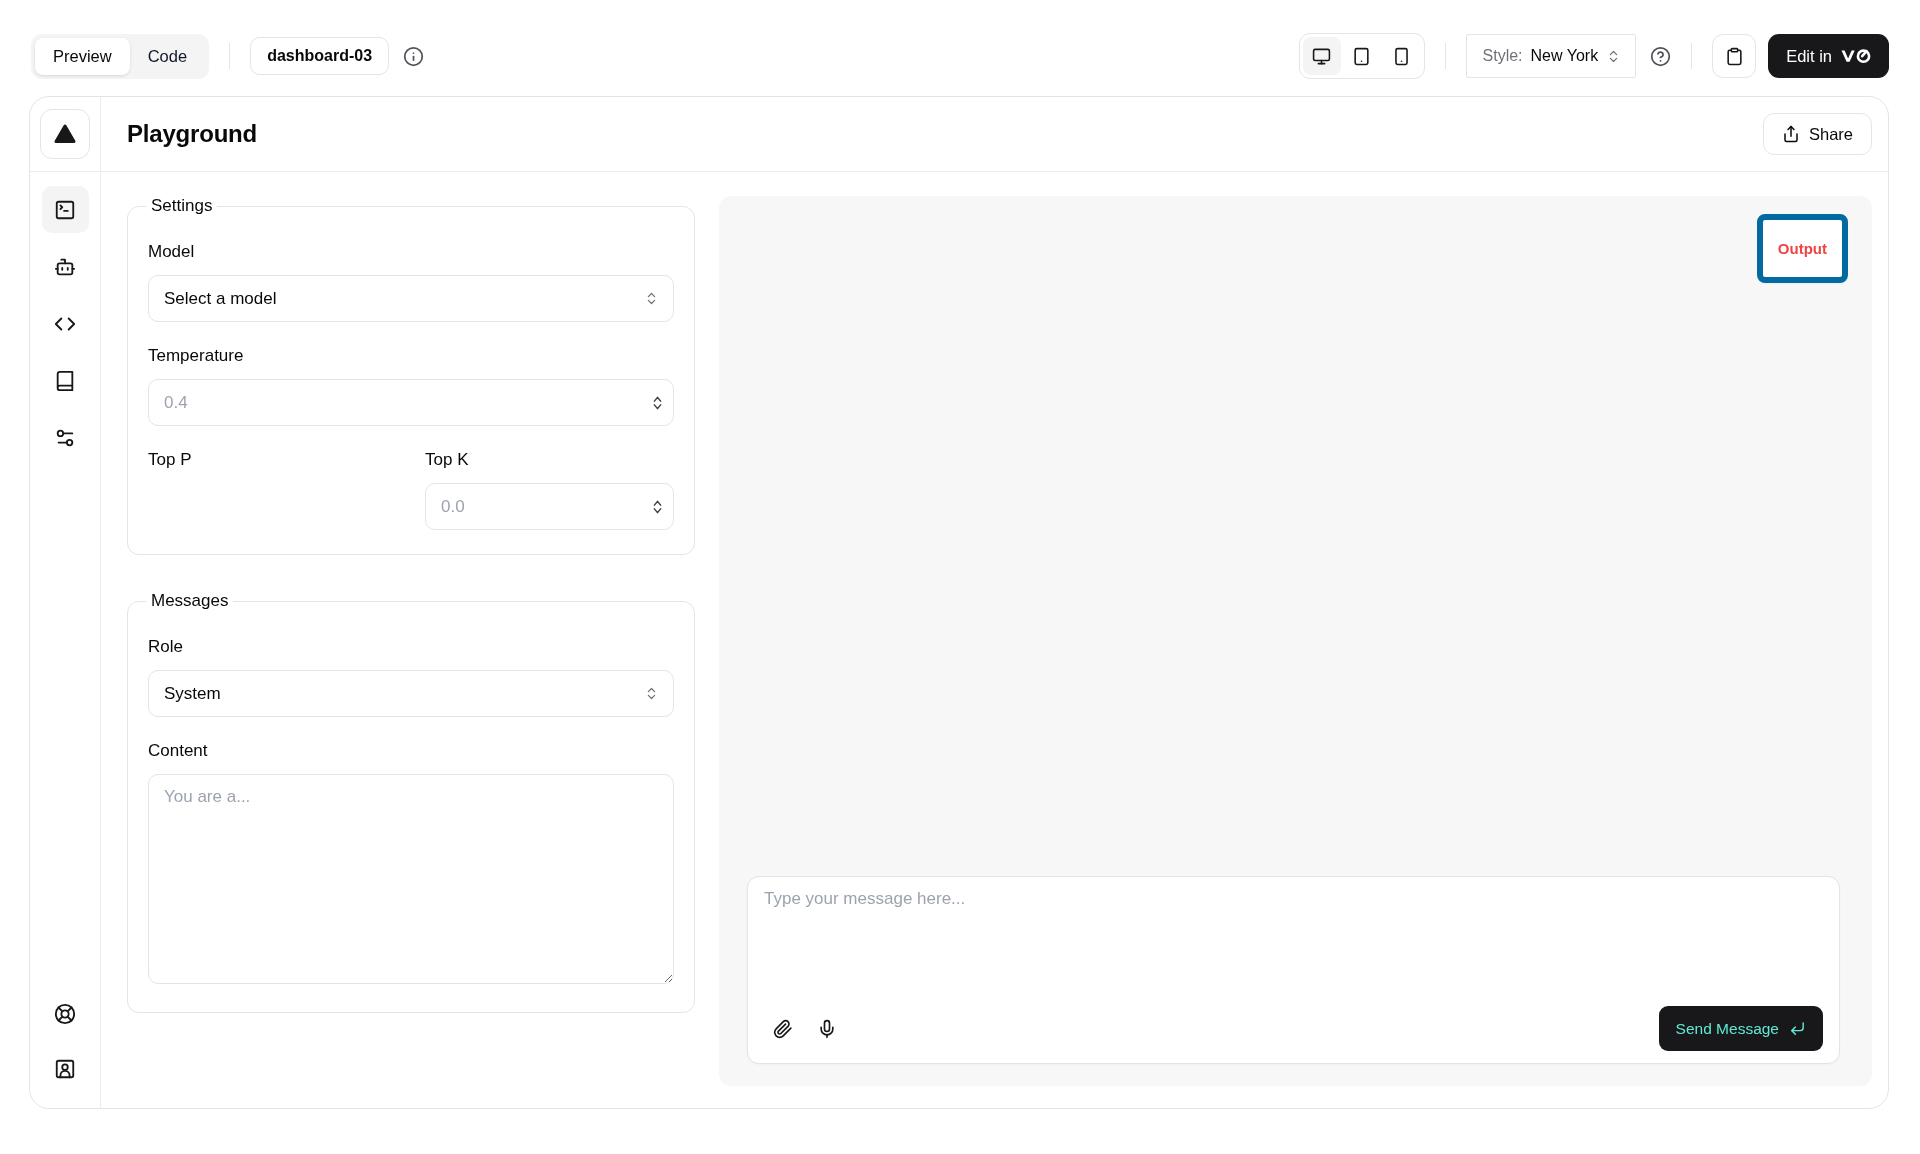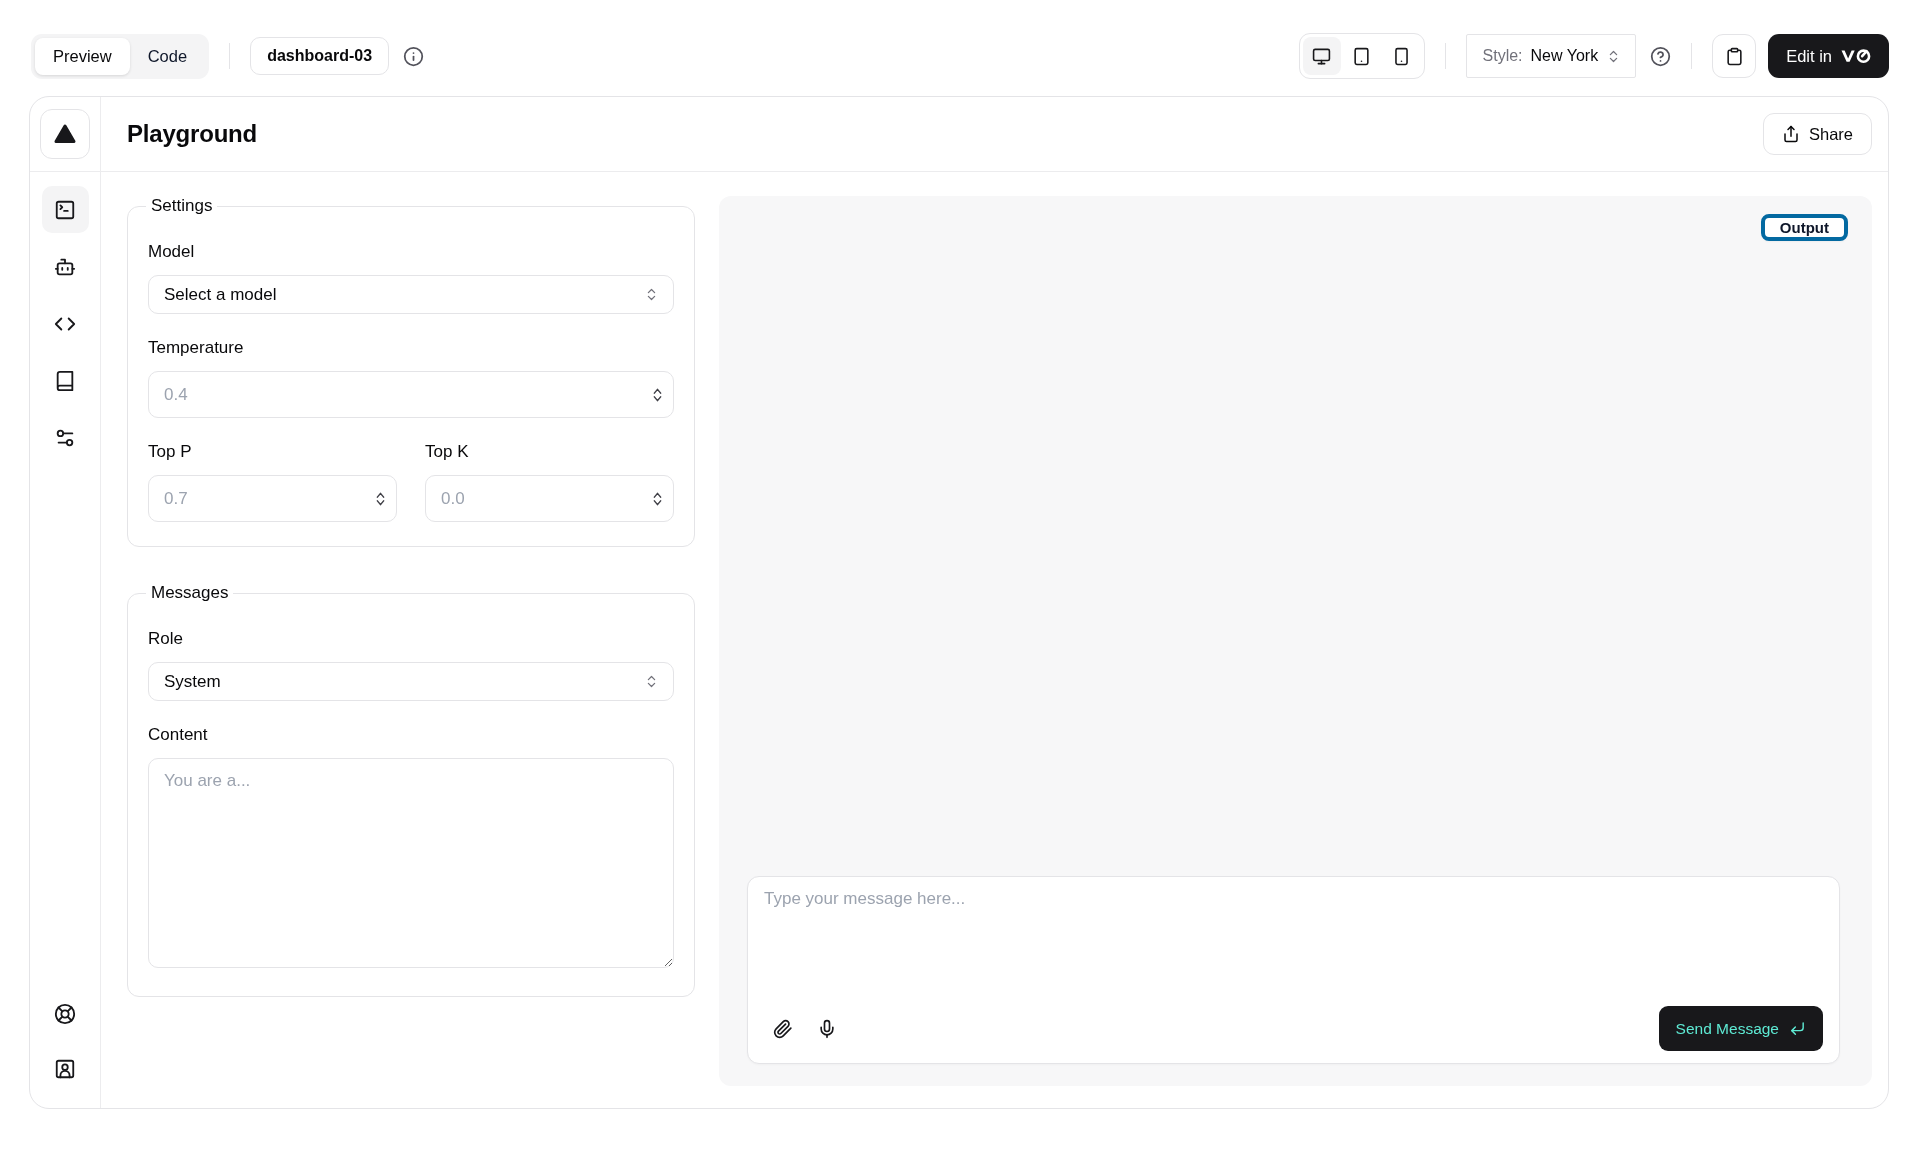"Output" .output-badge { border: 4px solid #0369a1 -> 6px solid #0369a1; color: #0f172a -> #ef4444; padding: 1px 15px -> 20px 15px }
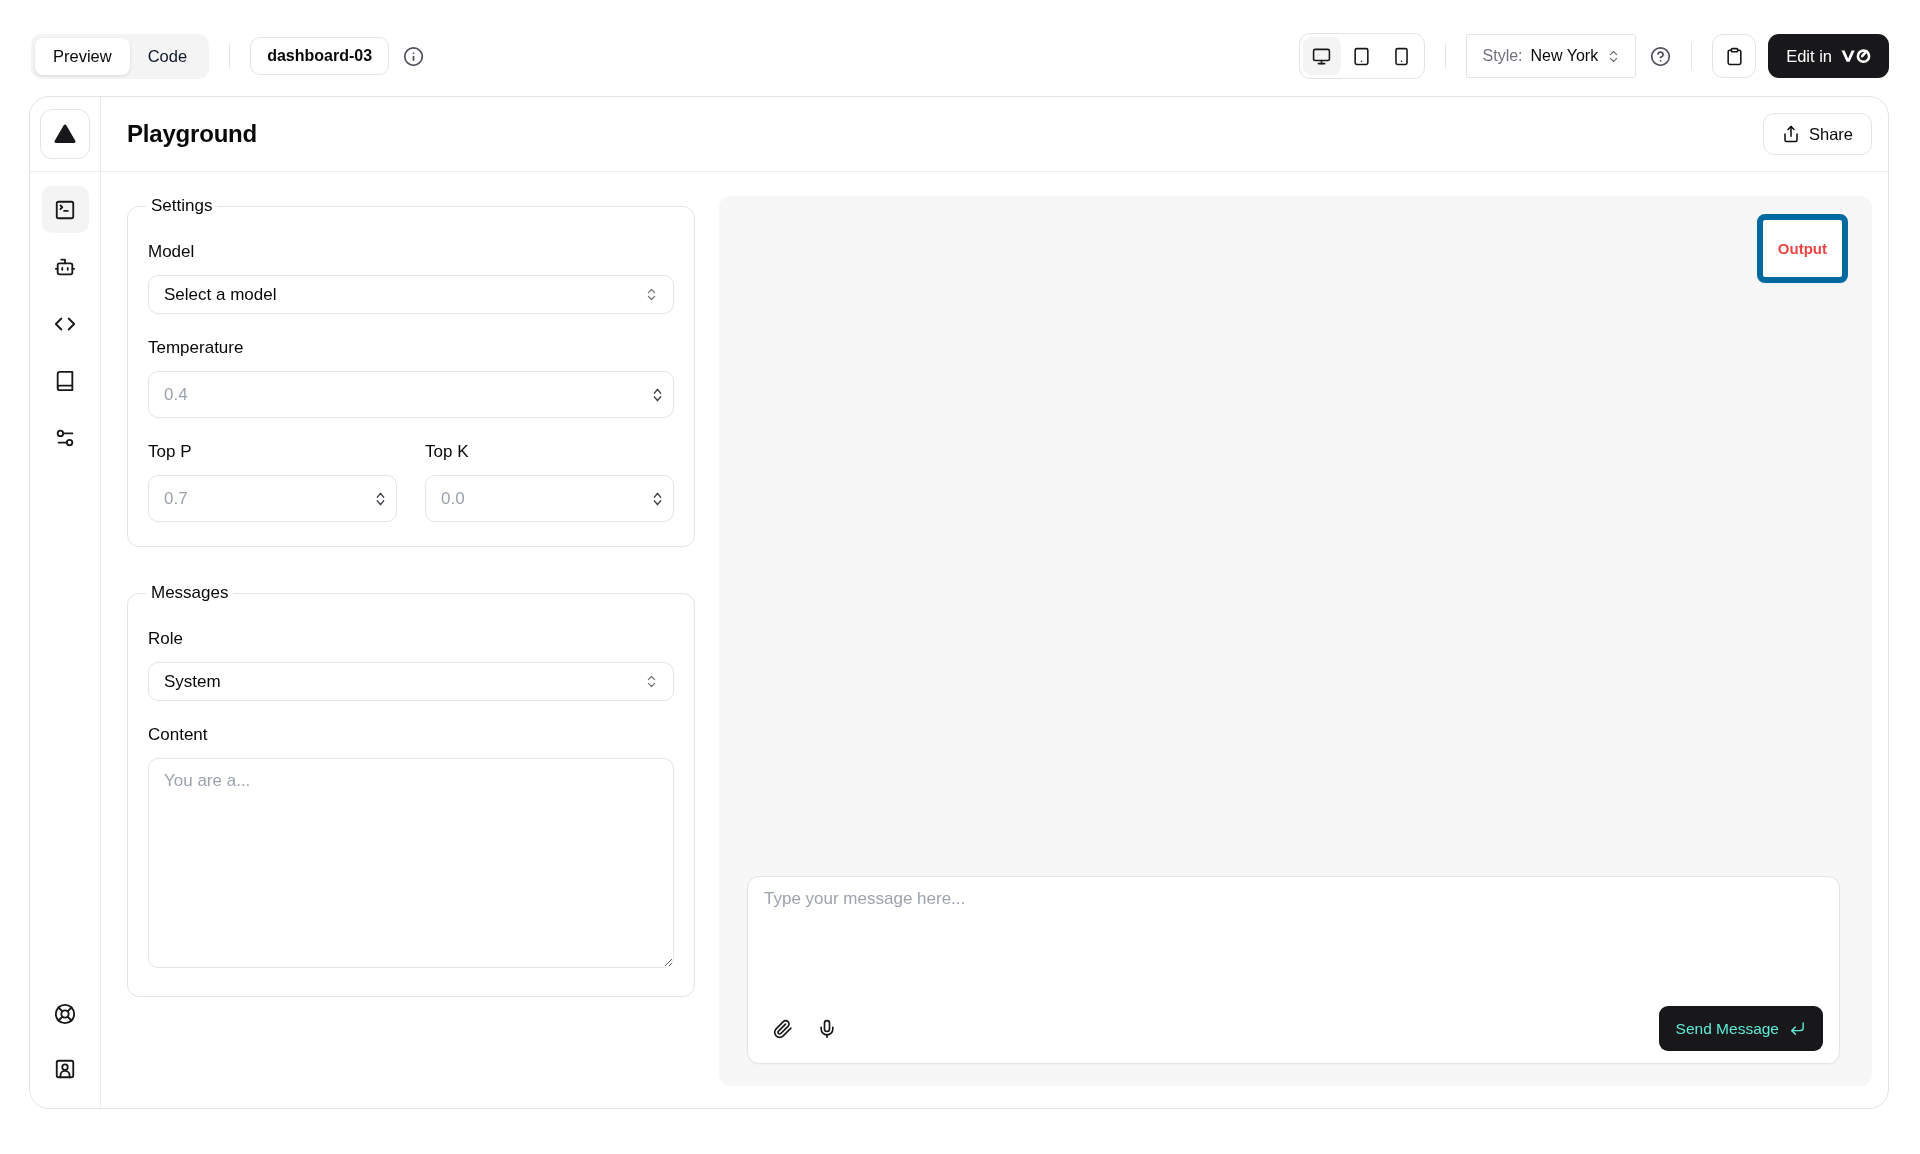"Select a model" .select-box { height: 39px -> 47px }
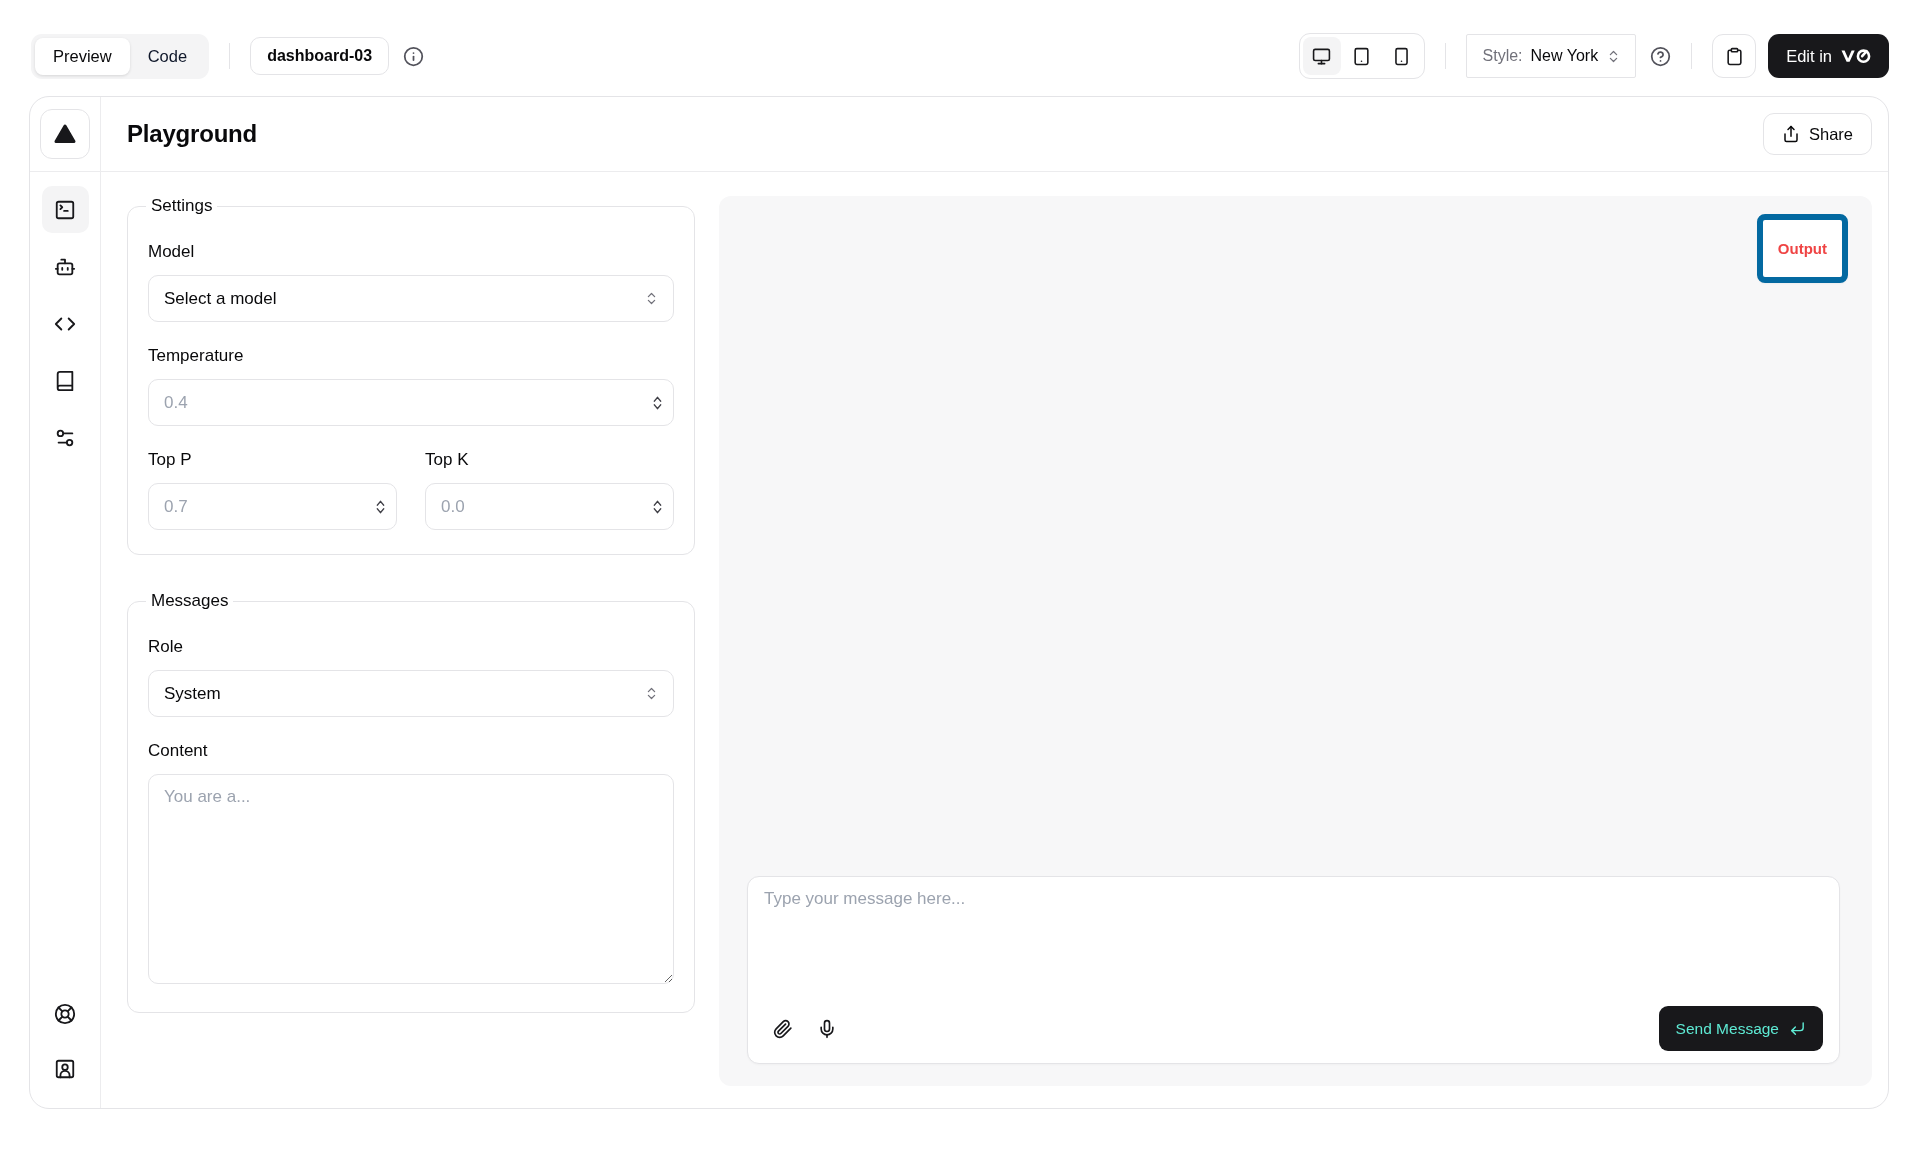"0.7" div.num-wrap { html: <div> <input> <span> <svg> <path></path> <path></path> </svg> </span> </div> -> none }
